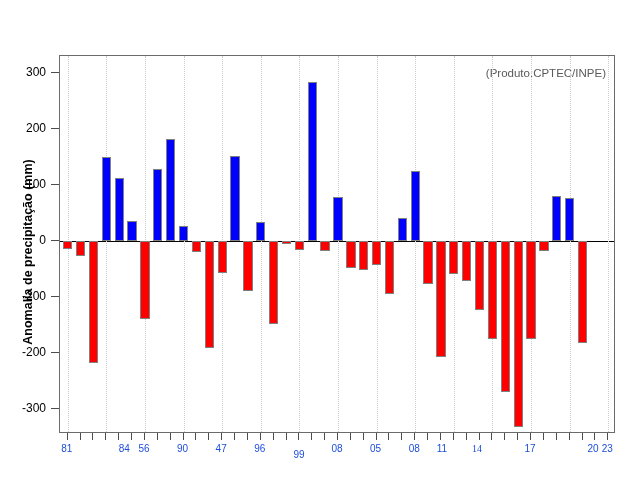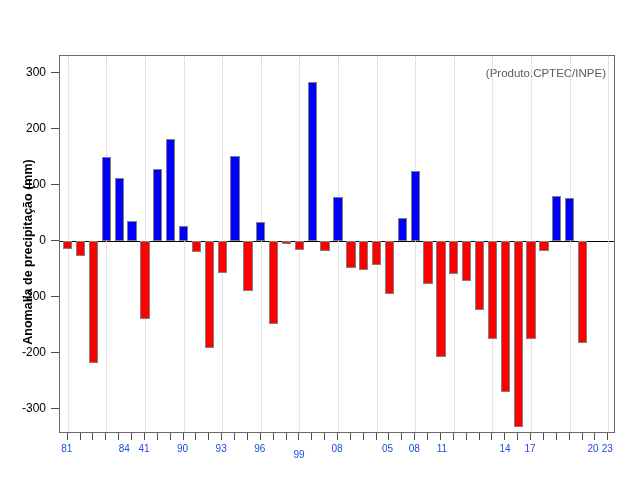"41" div.xtick-label { text: 41 -> 56 }
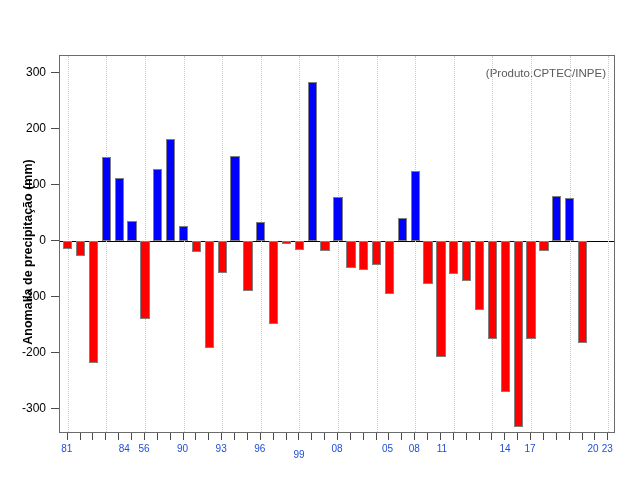"93" div.xtick-label { text: 93 -> 47 }
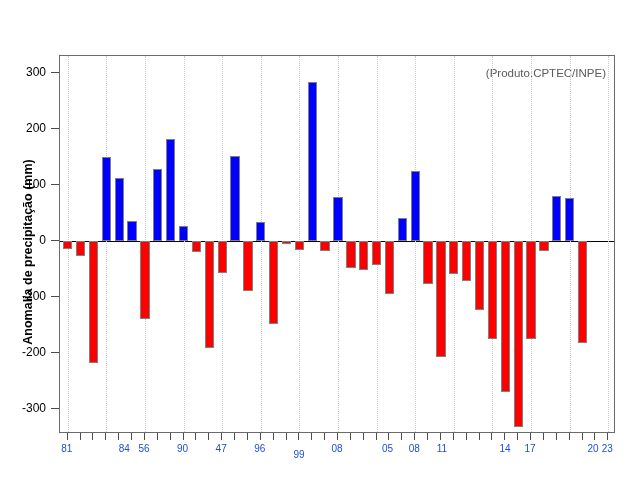"05" div.xtick-label { margin-left: 12px -> none }
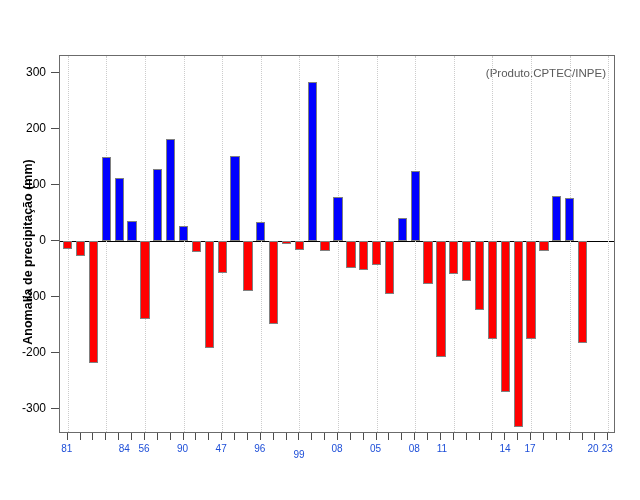"14" div.xtick-label { font-family: none -> Liberation Serif, serif; left: 446px -> 418px }
